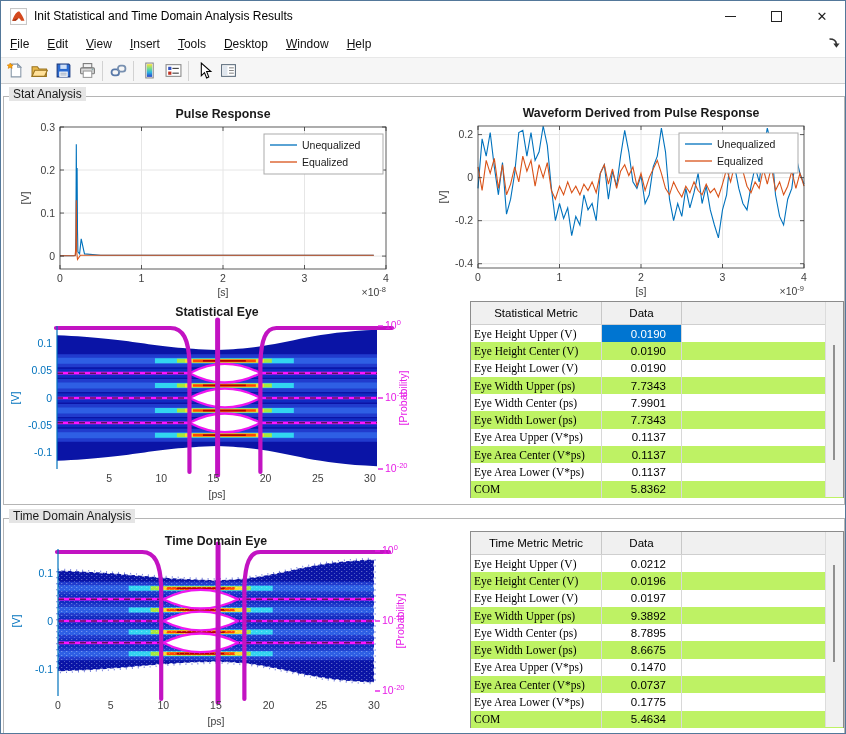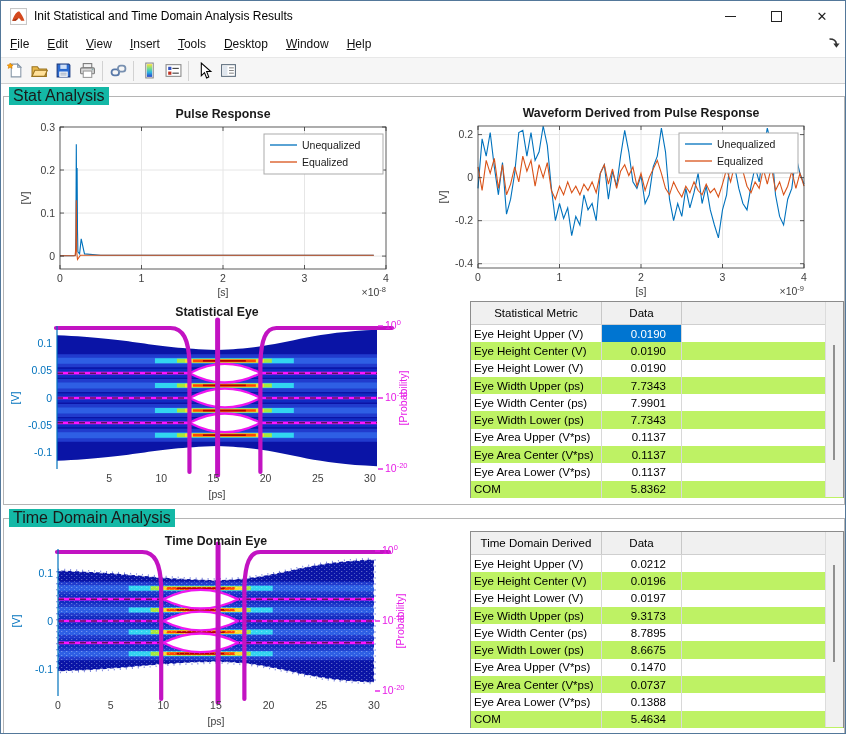"Stat Analysis" .panel .plabel { background: #14b8a6 -> #e5e5e5; font-size: 16px -> 12px }
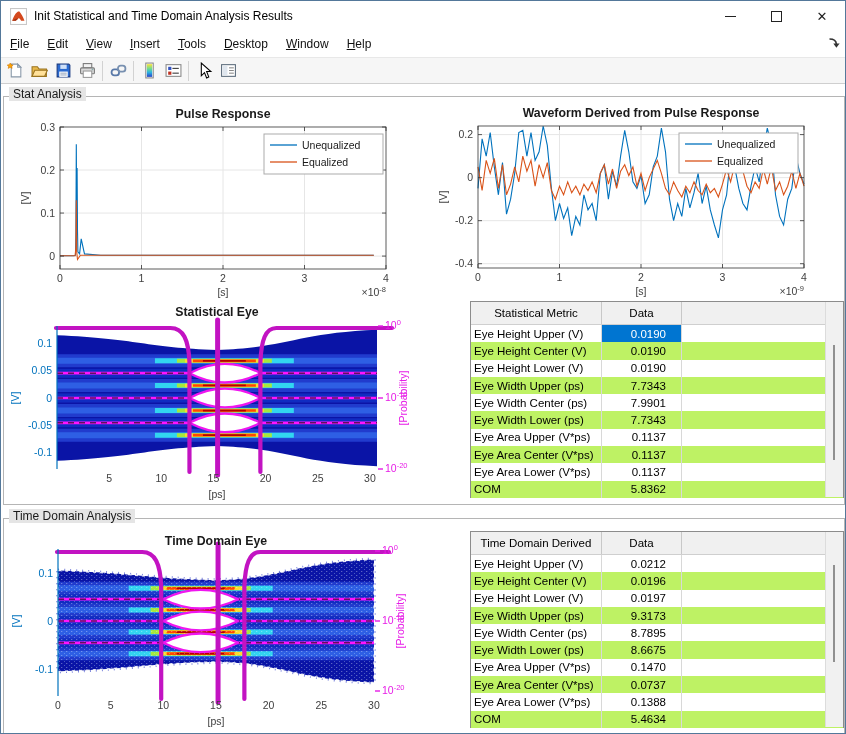"Eye Height Upper (V)" .tc.metric { font-family: none -> Liberation Serif, serif }
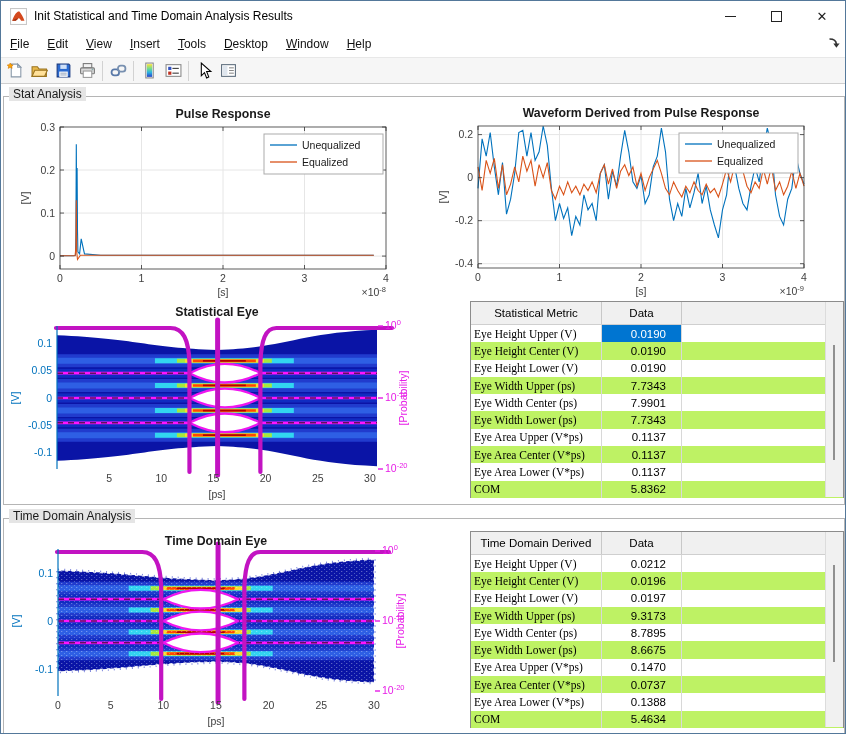"Time Domain Derived" div.hc { text: Domain Derived -> Metric Metric }
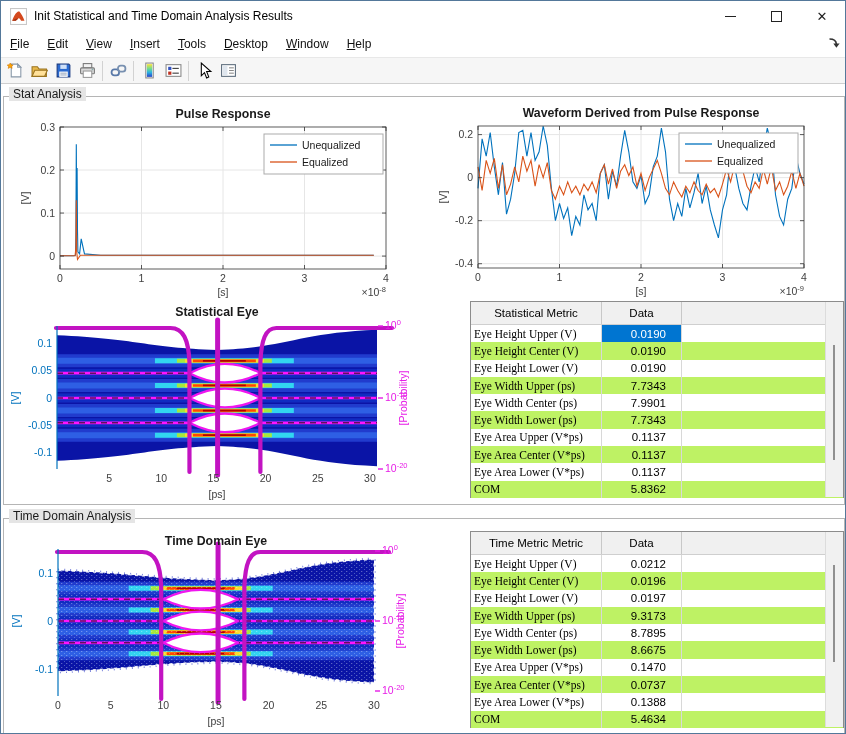"9.3173" div.tc { text: 9.3173 -> 9.3892 }
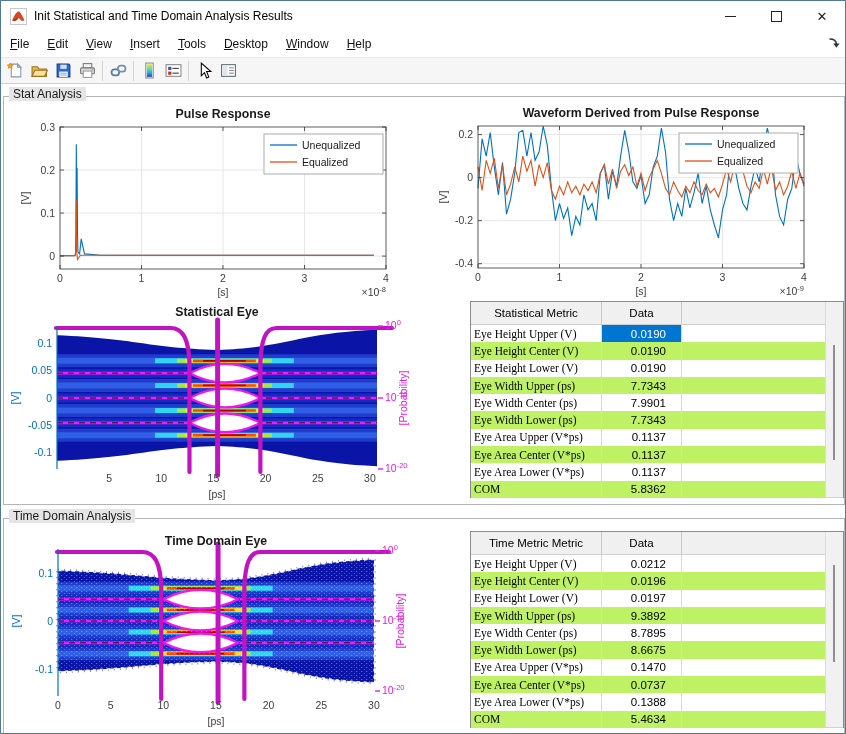"0.1388" div.tc { text: 0.1388 -> 0.1775 }
